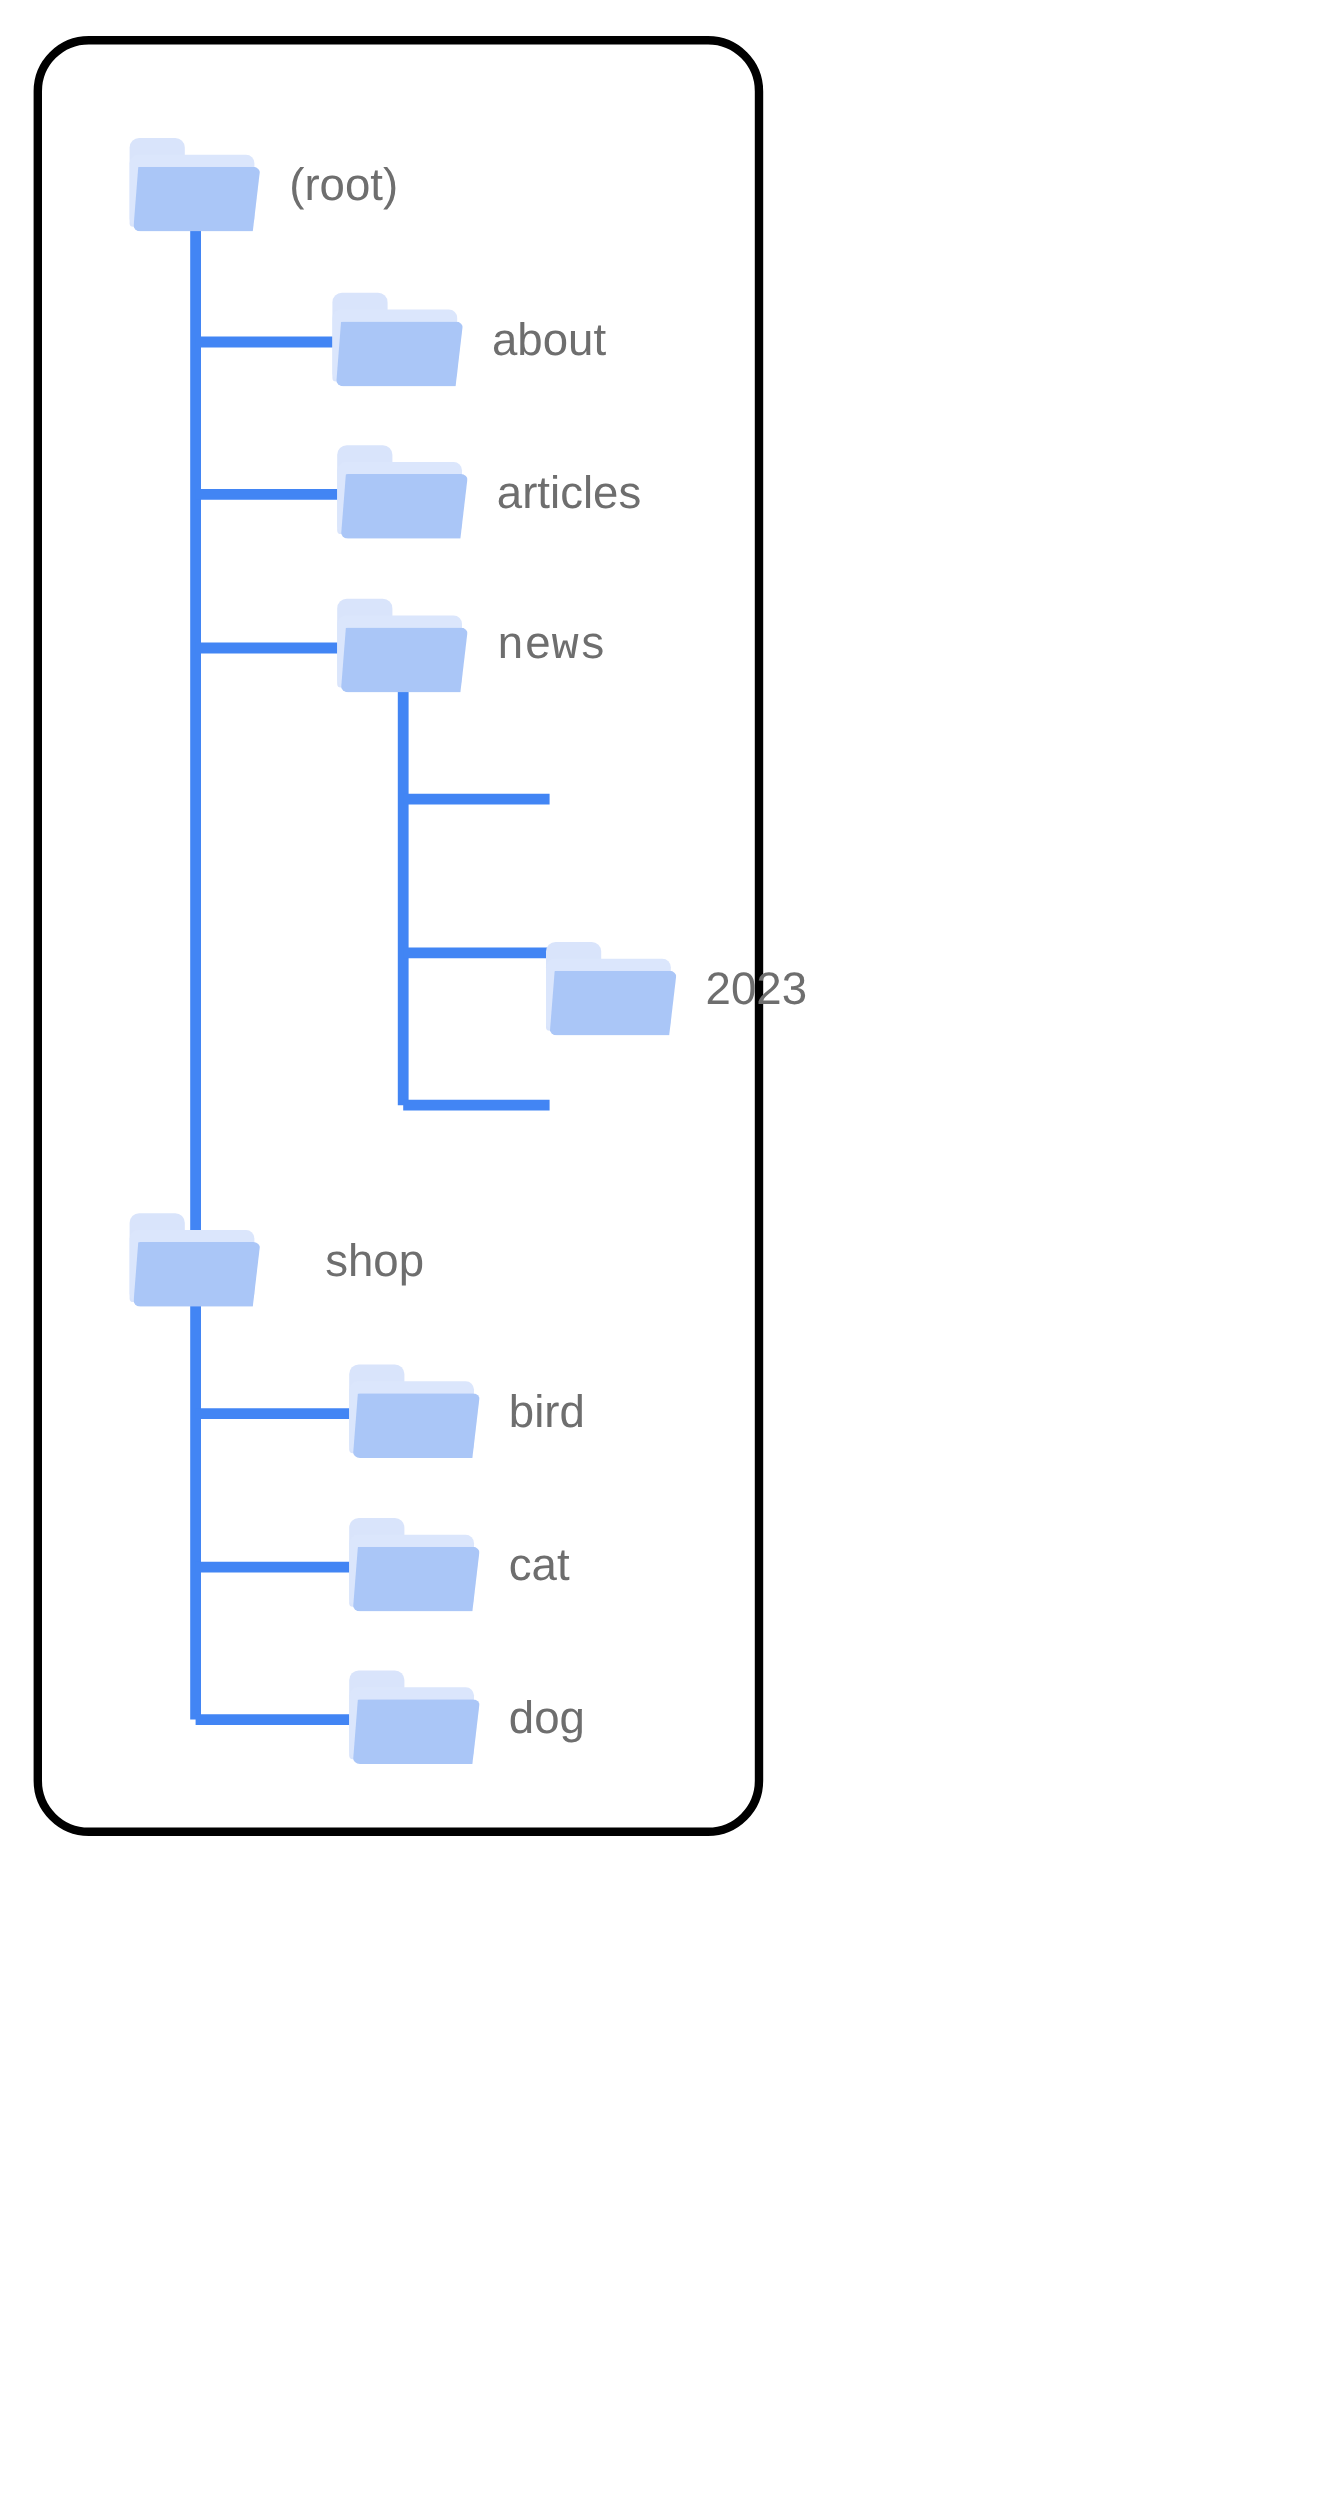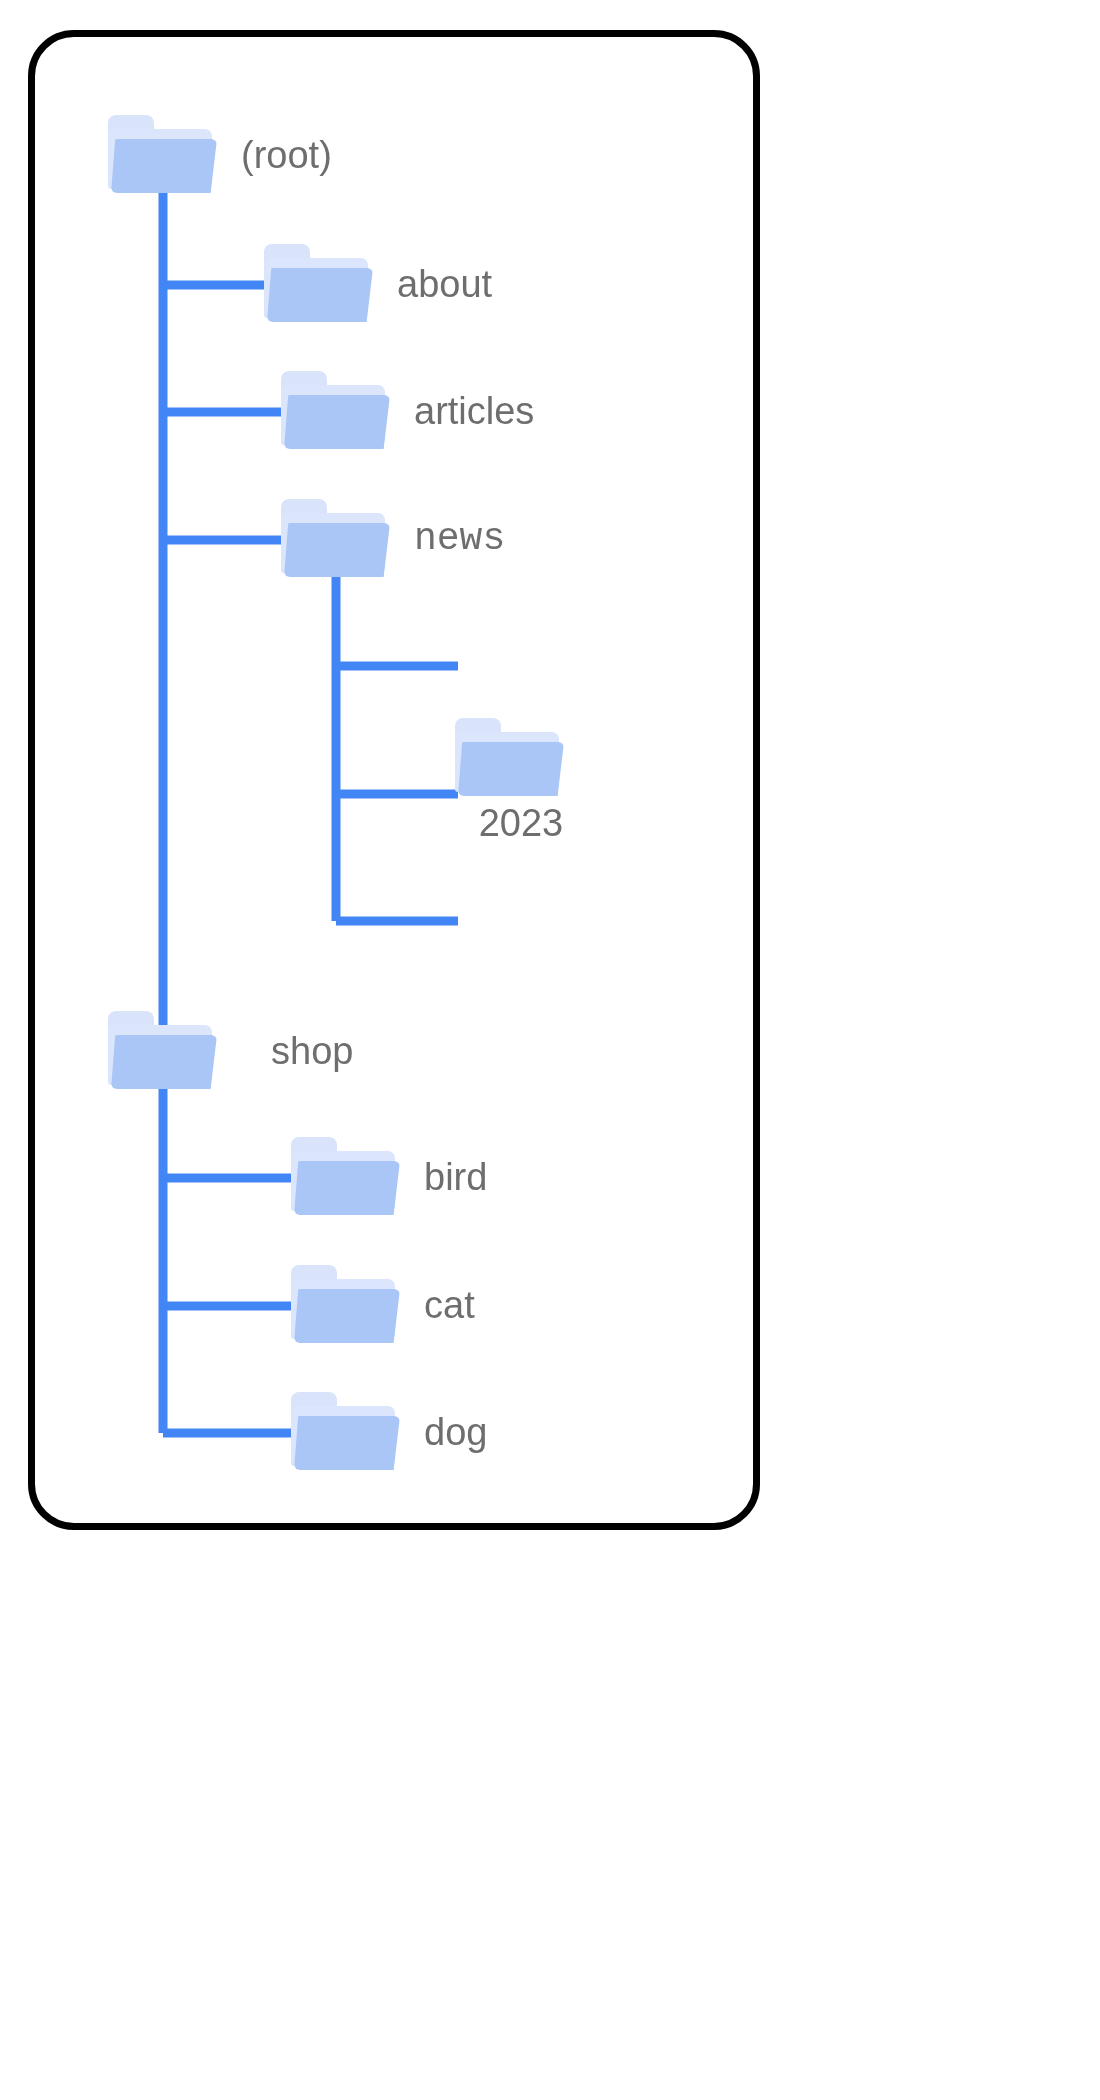"(root)" #card { width: 732px -> 608px }
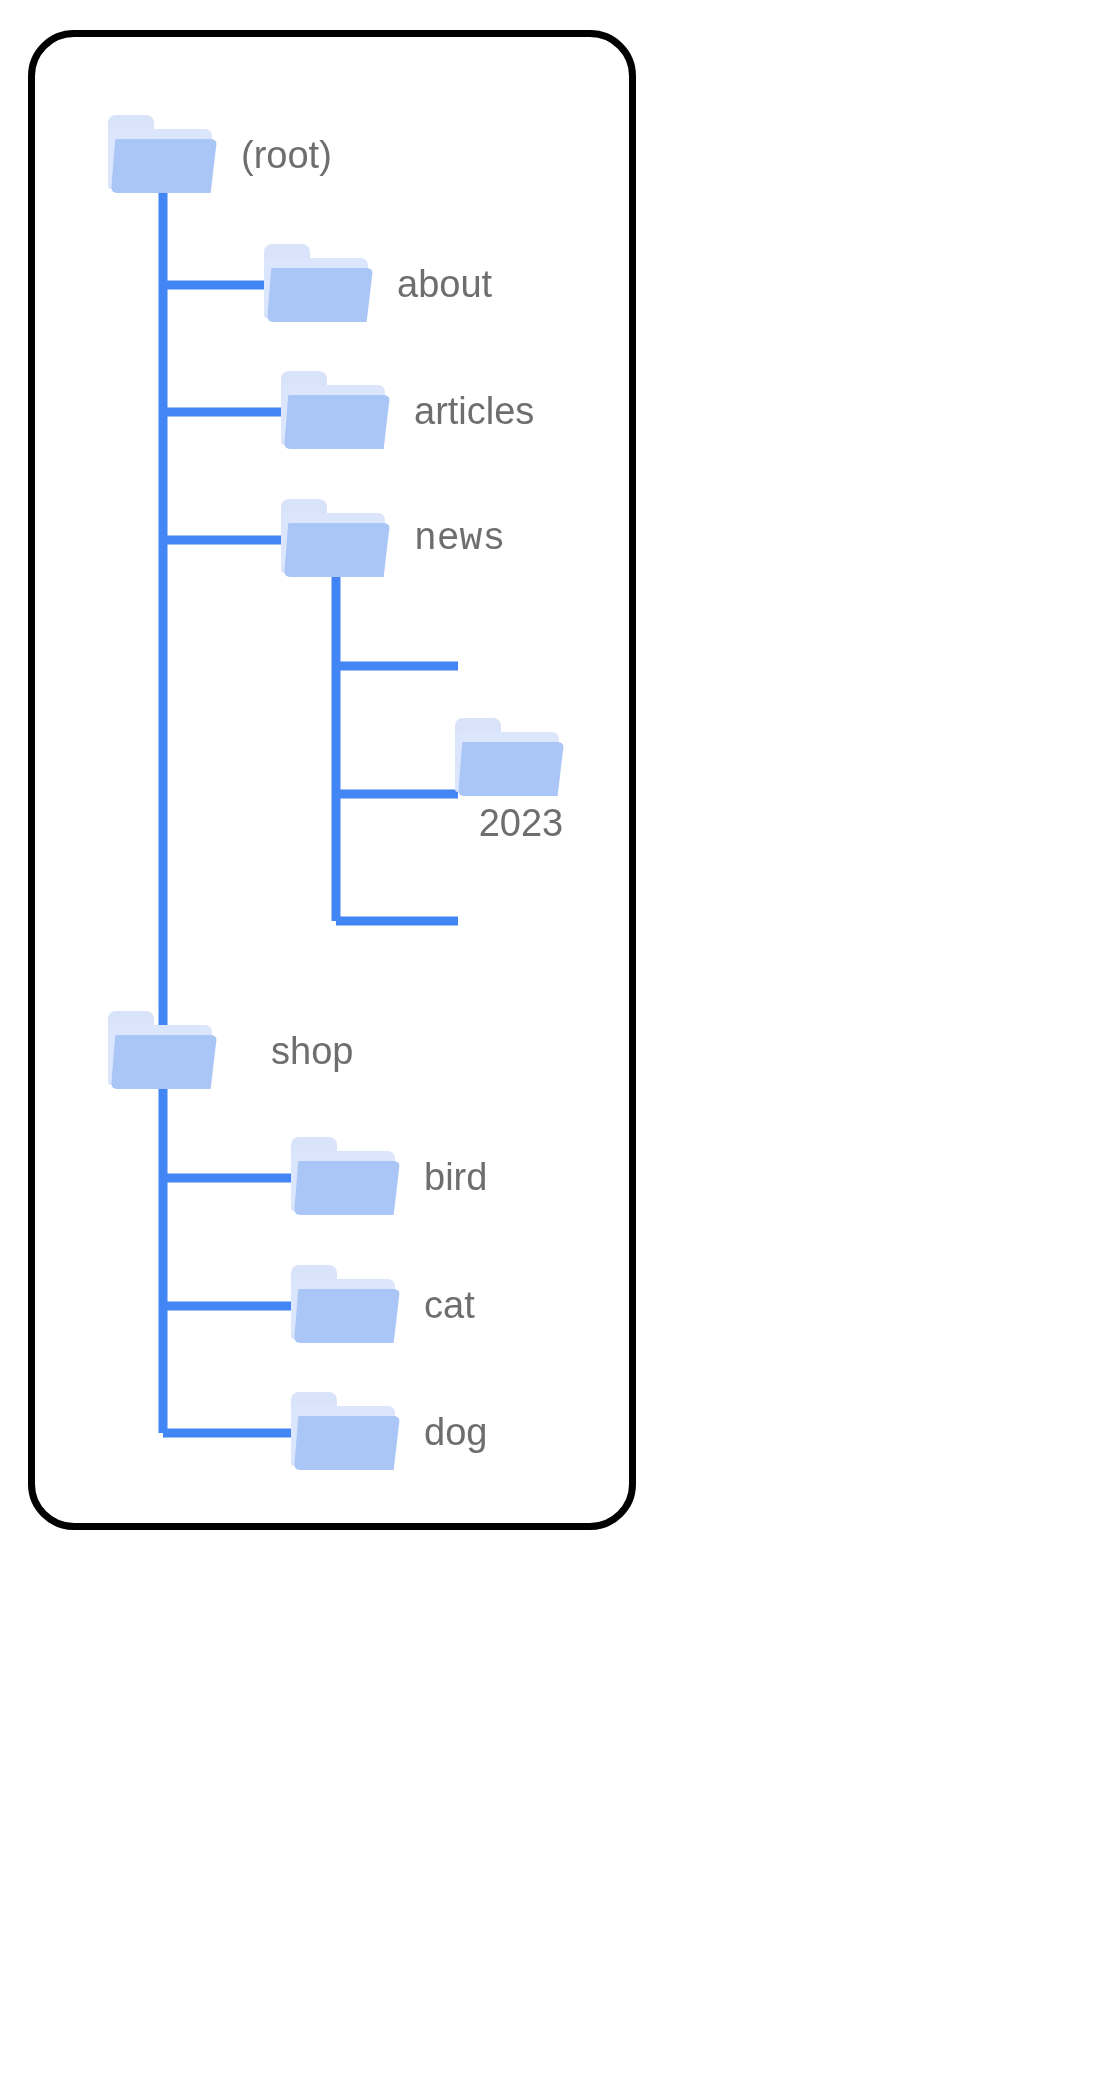"about" div.node { left: 228px -> 241px }
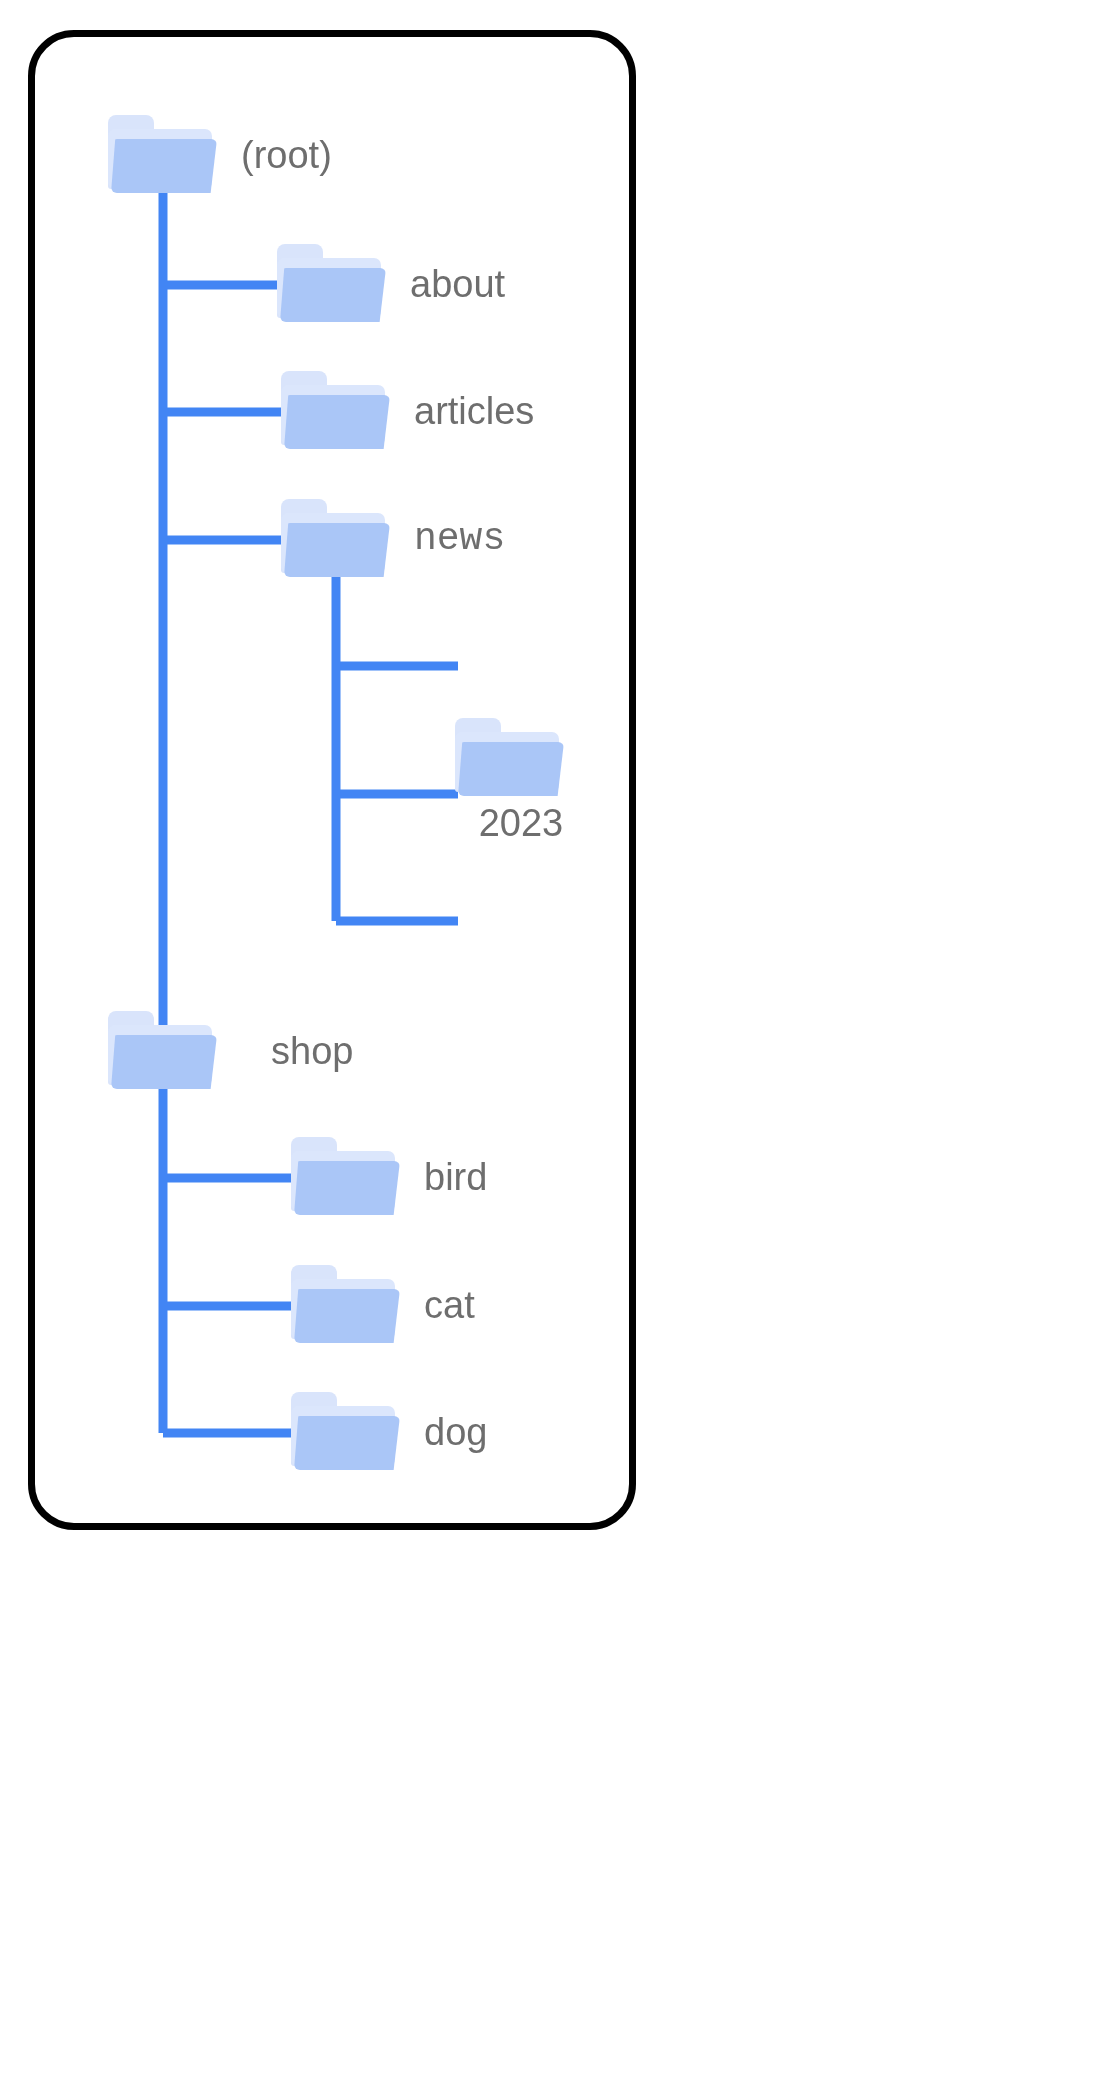"2023" div.node { flex-direction: column -> none; top: 675px -> 742px }
